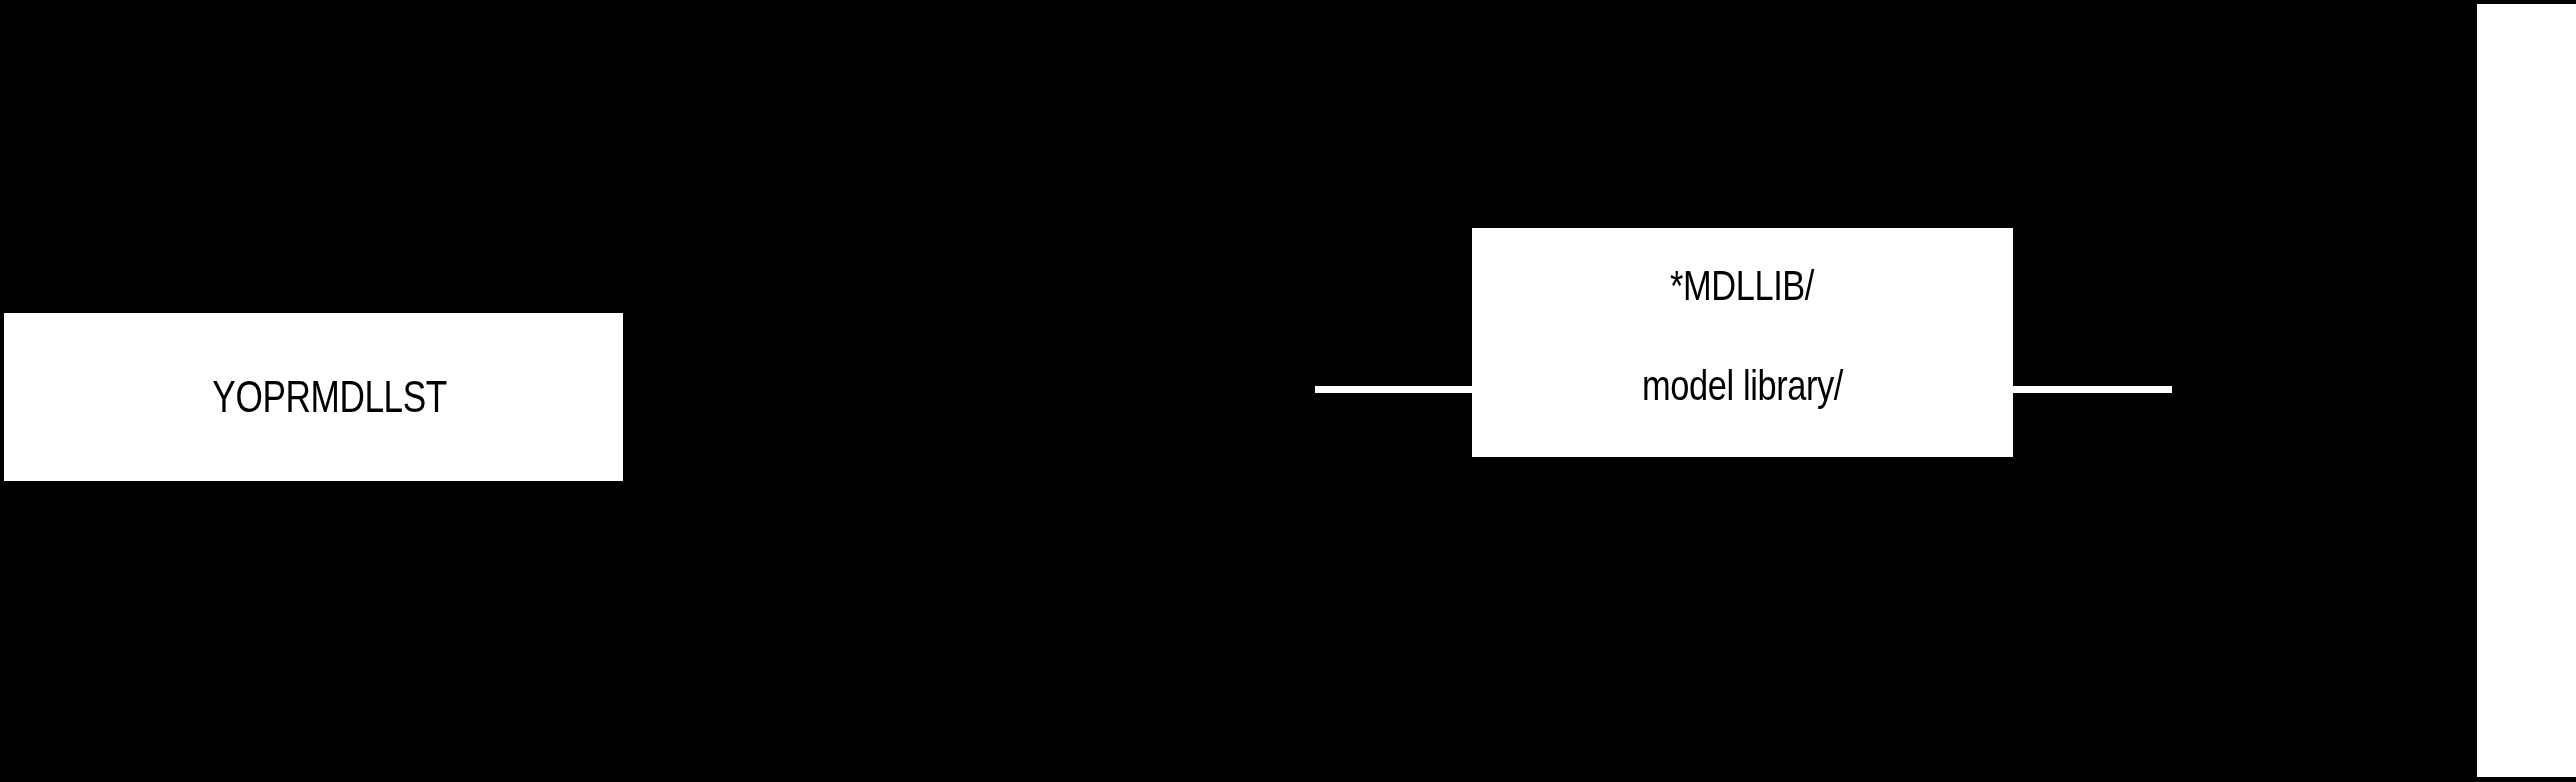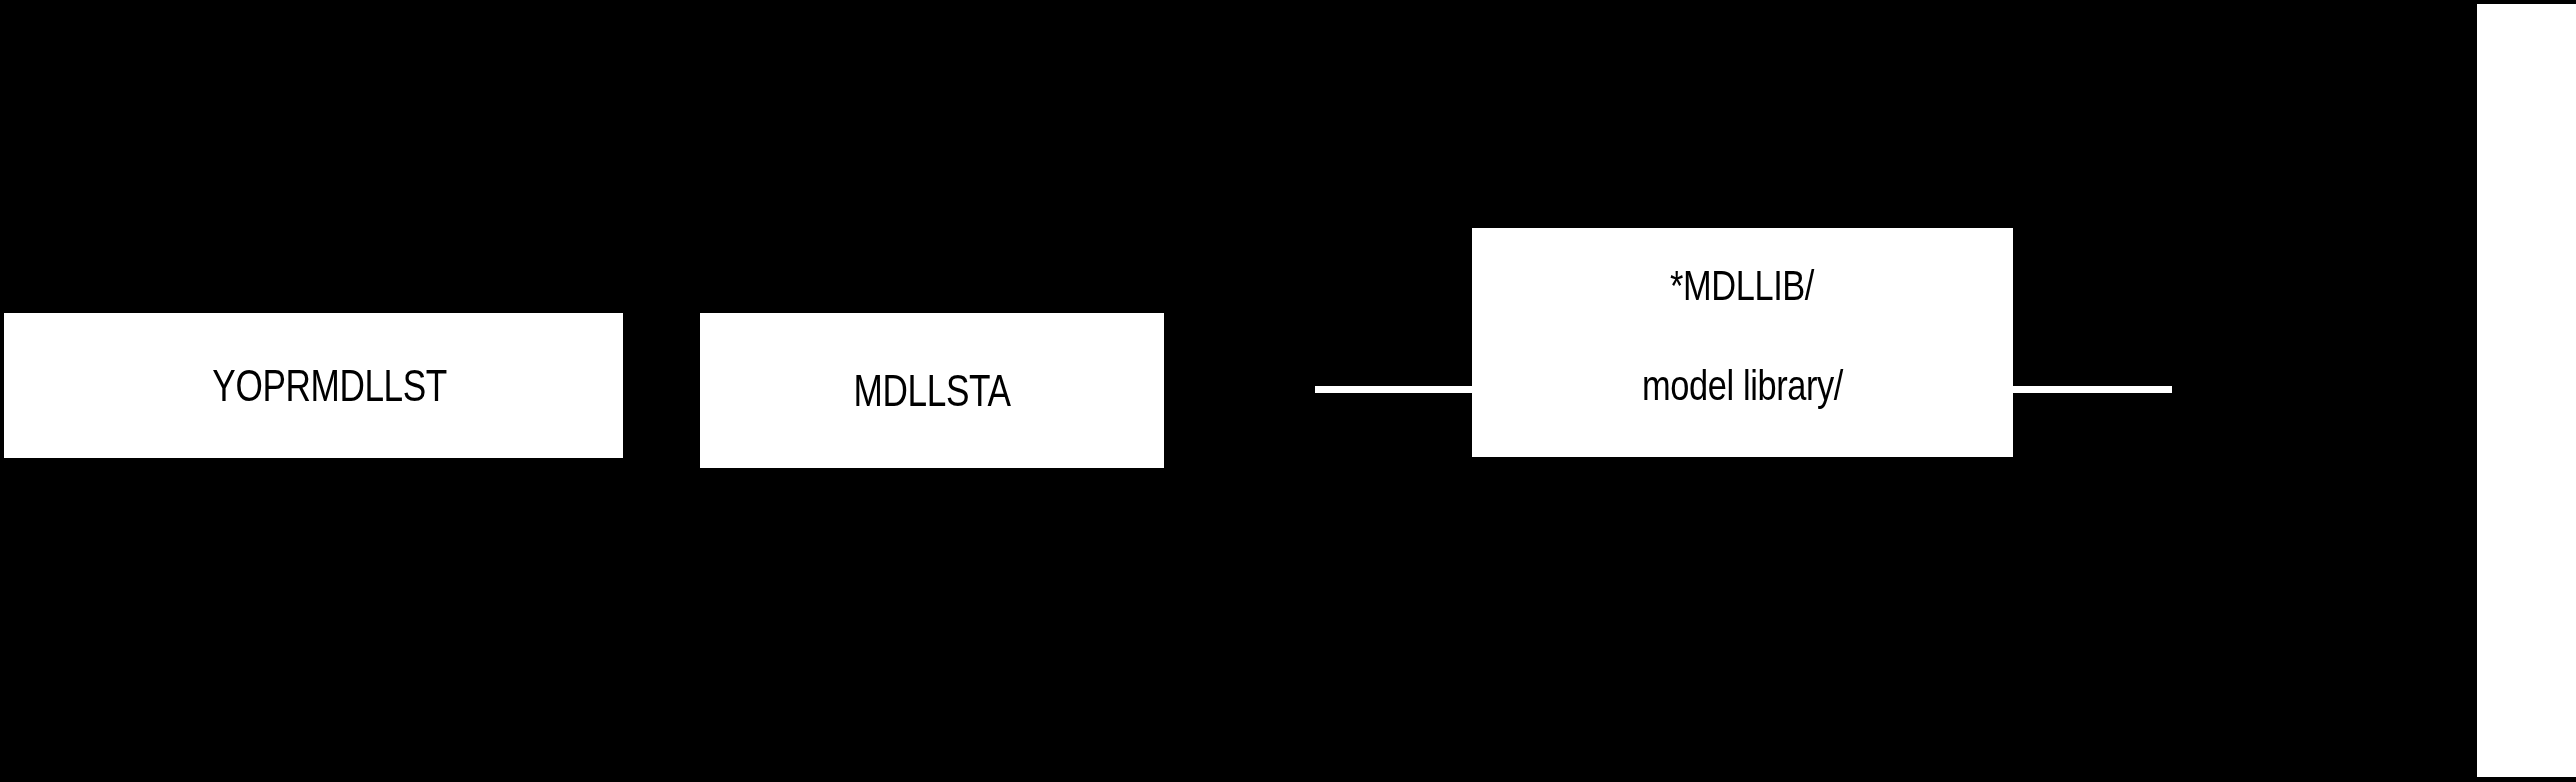"YOPRMDLLST" #box-command { height: 145px -> 168px }
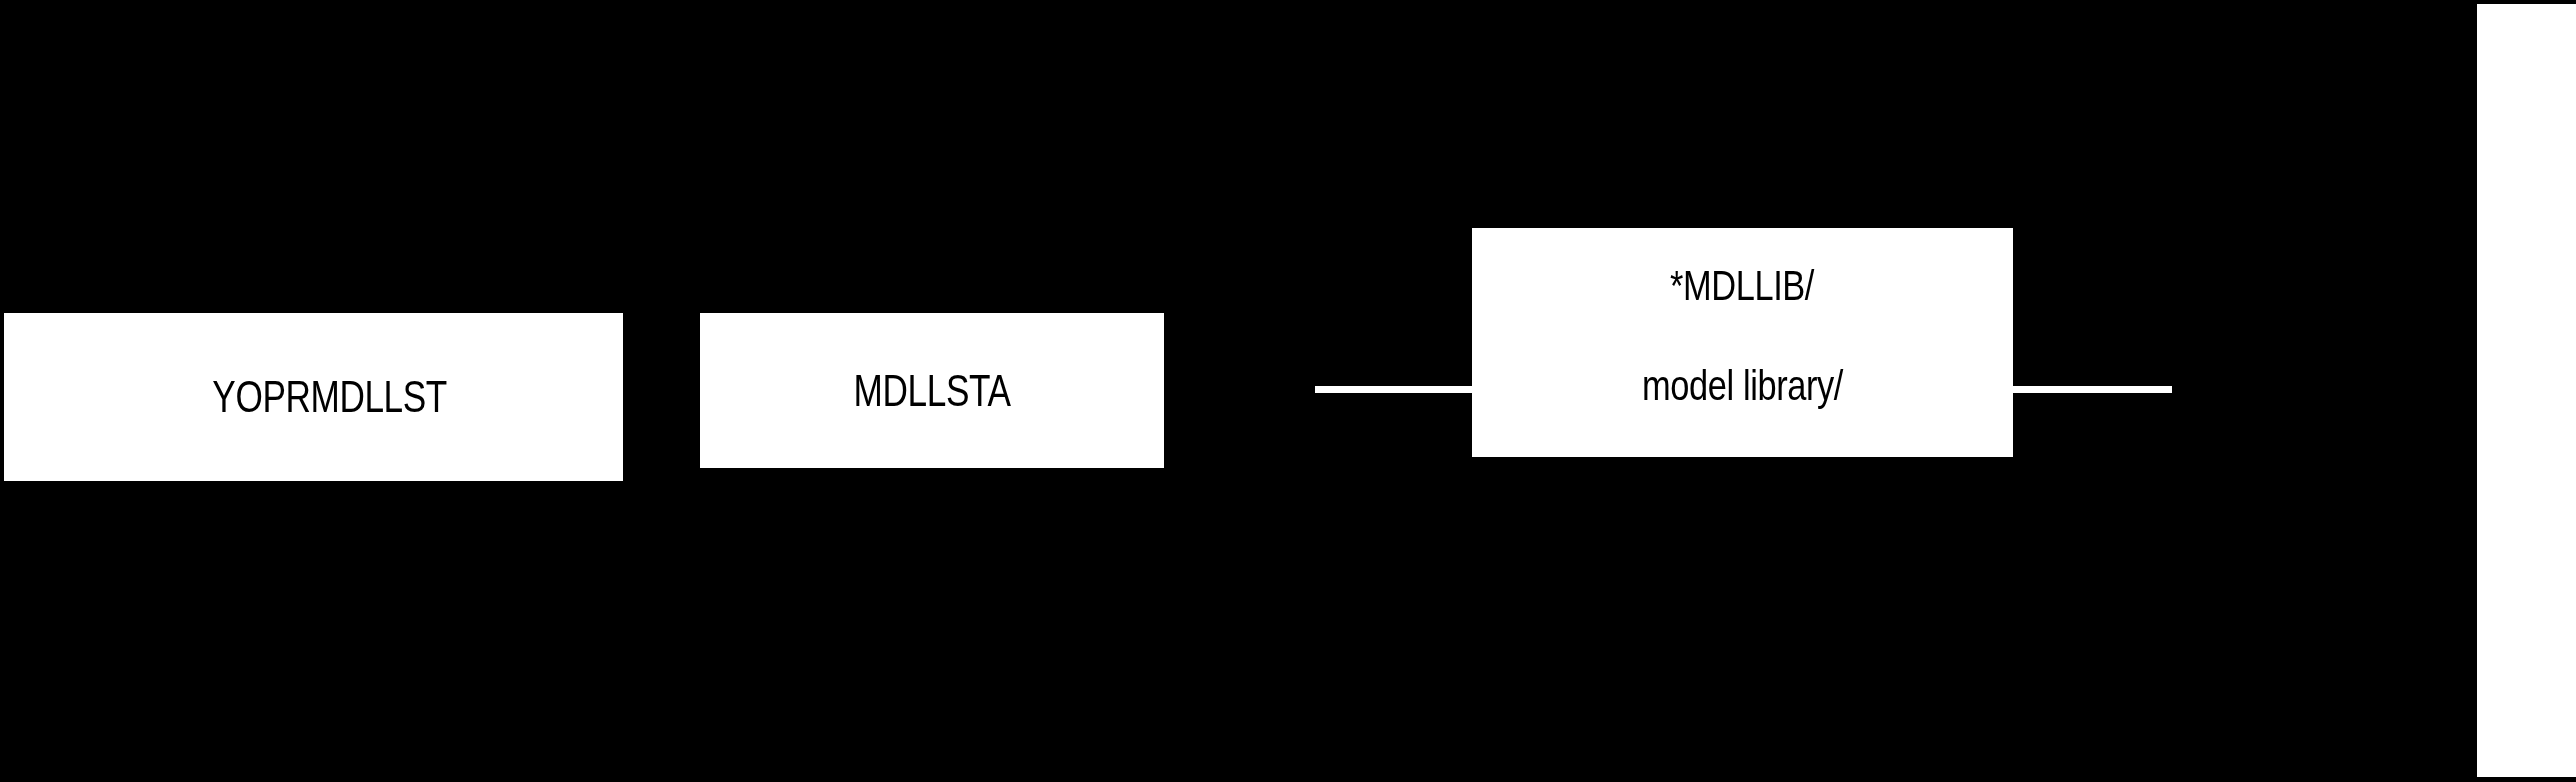"MDLLSTA" div.node-box { html: <div> <span>MDLLSTA</span> </div> -> none }
